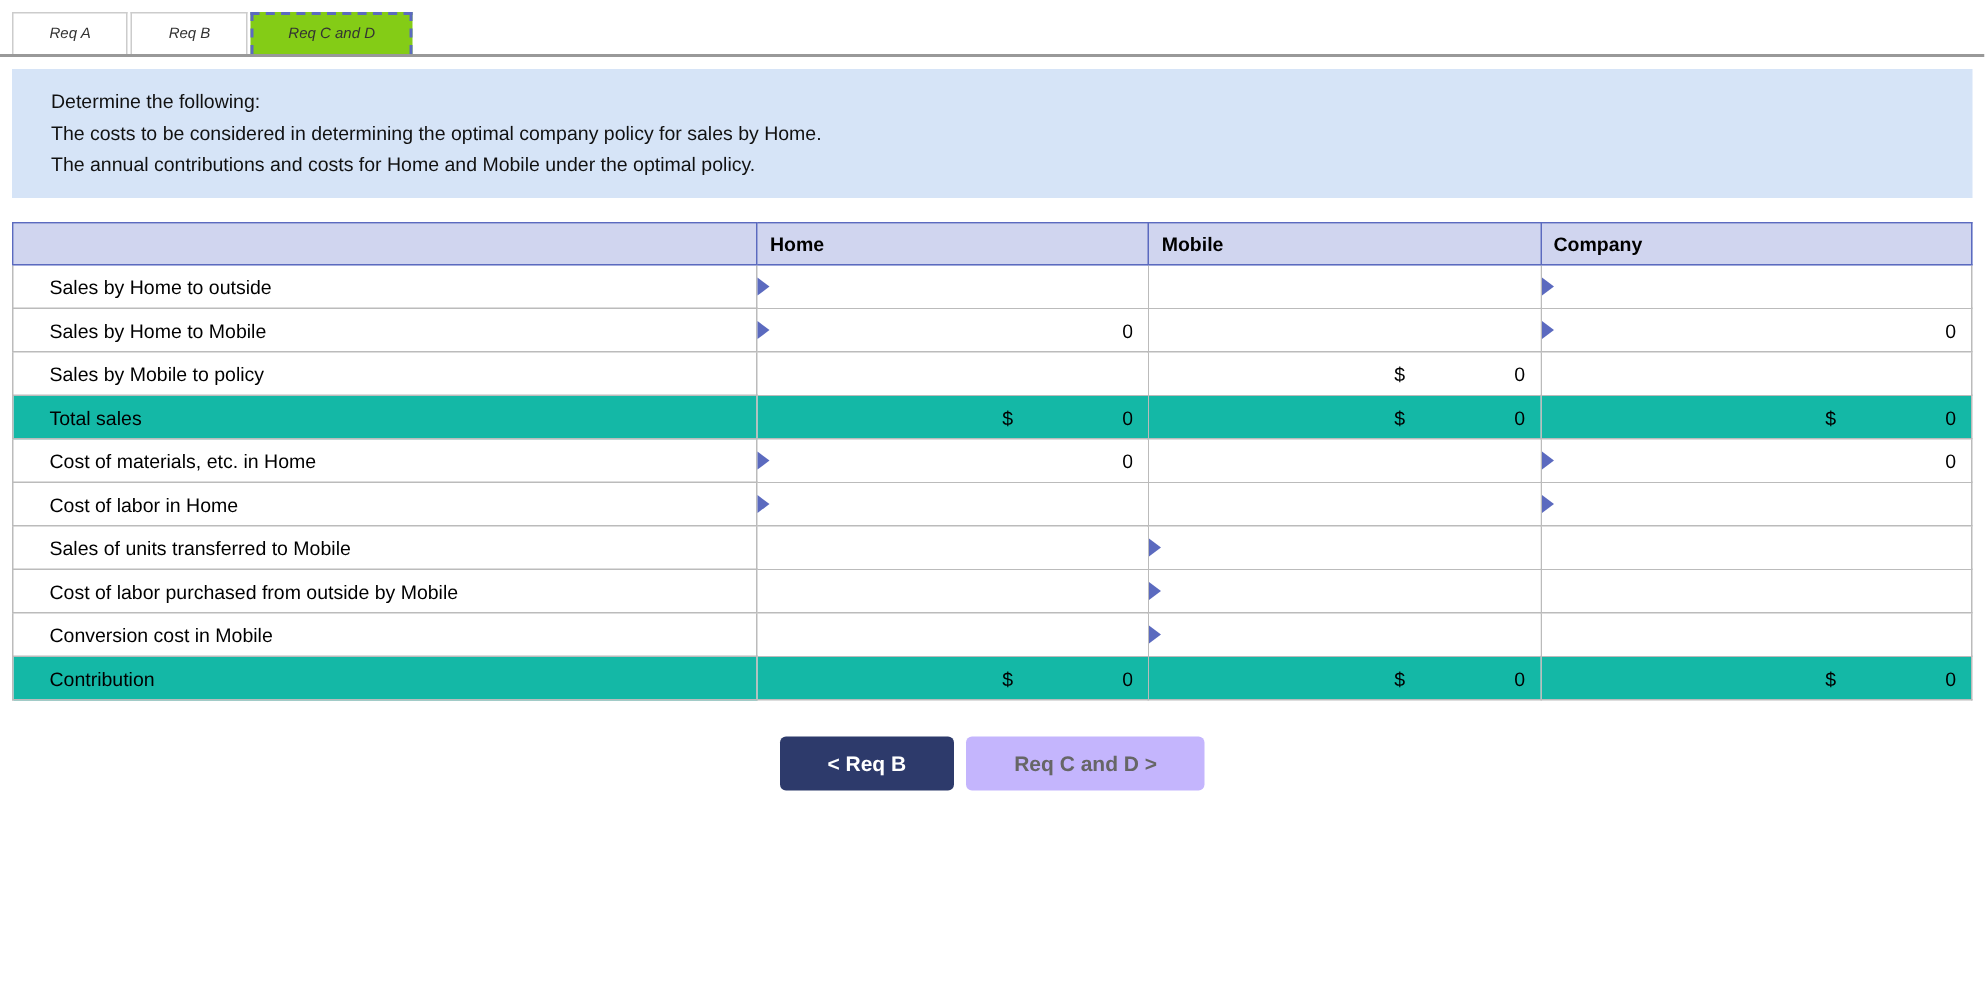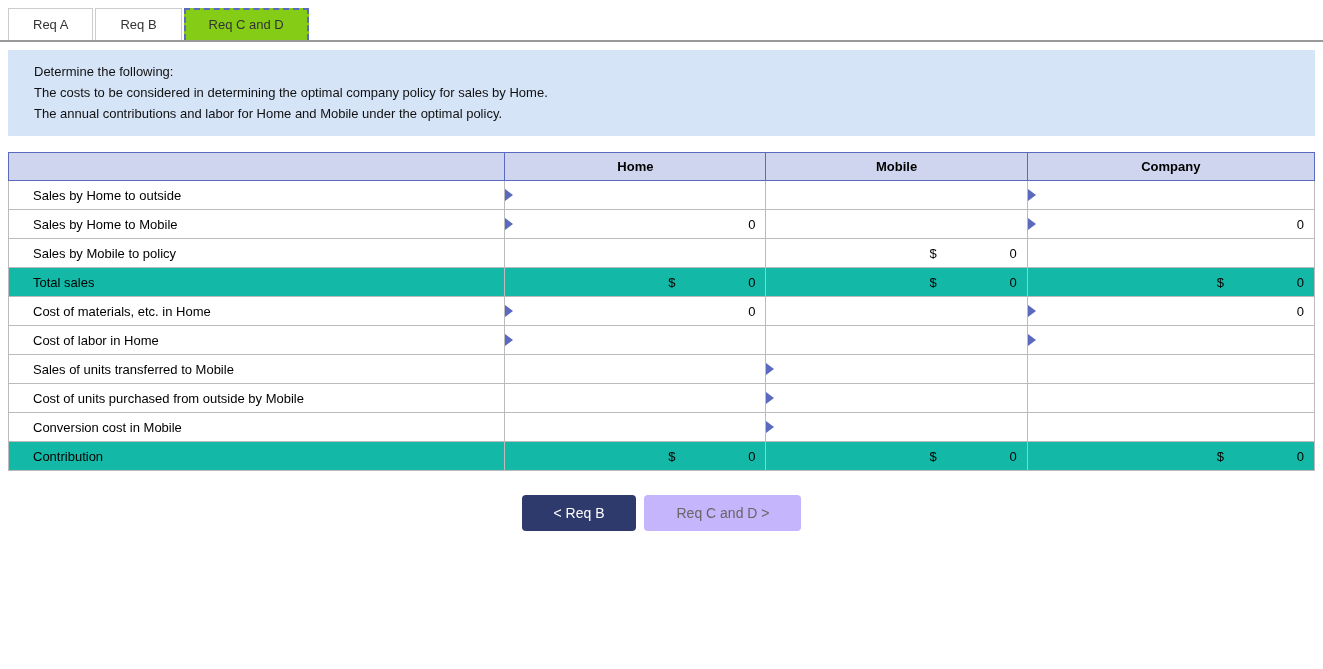"Req A" .tab { font-size: 13px -> 10px; font-style: none -> italic }
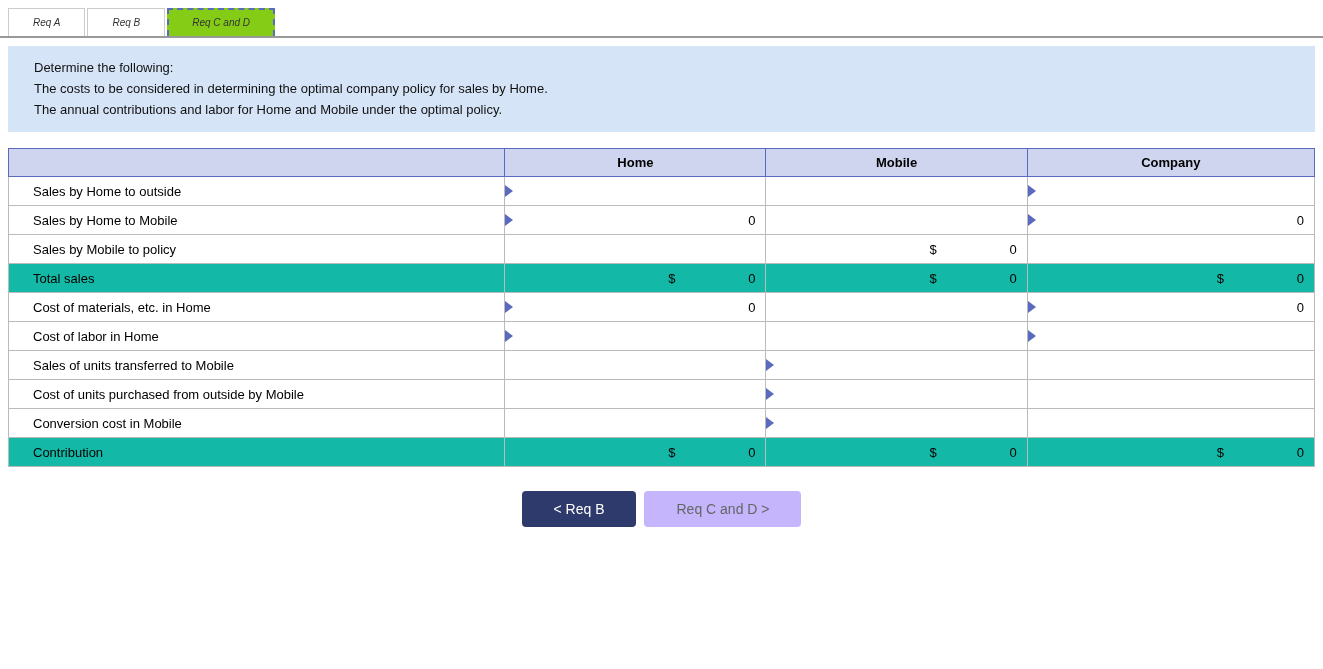"The annual contributions and labor" div { text: labor -> costs }
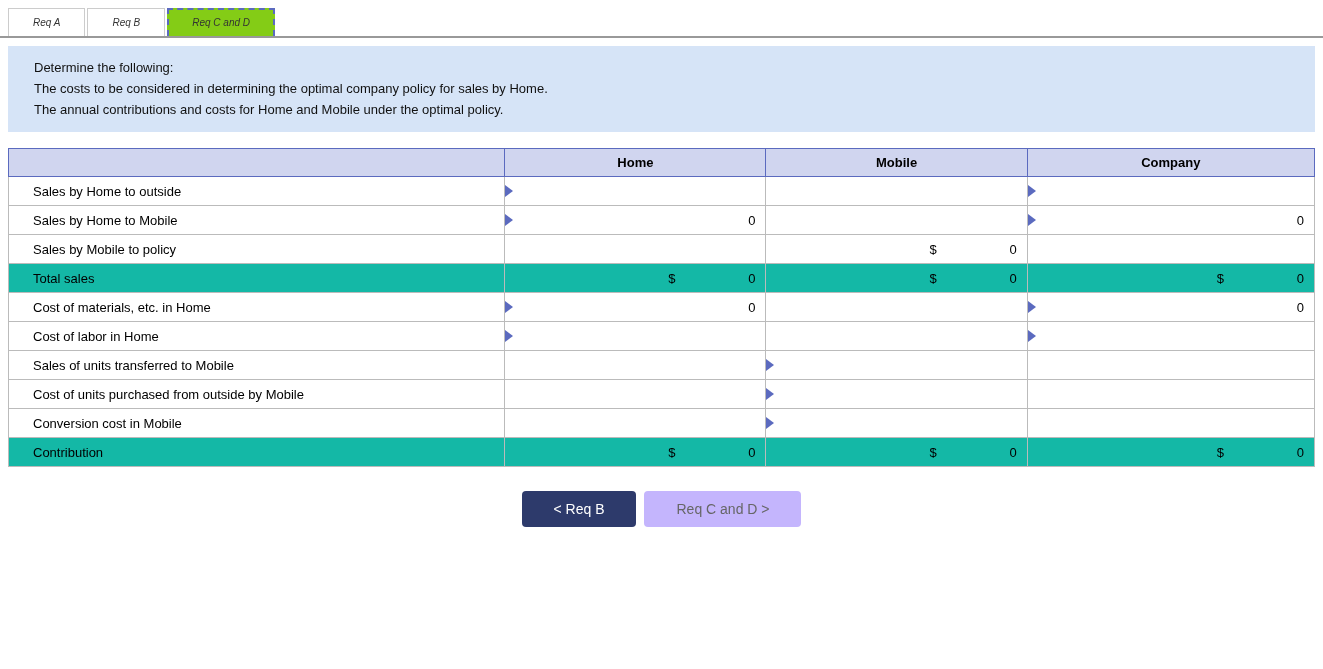"Home" thead th { text-align: center -> left }
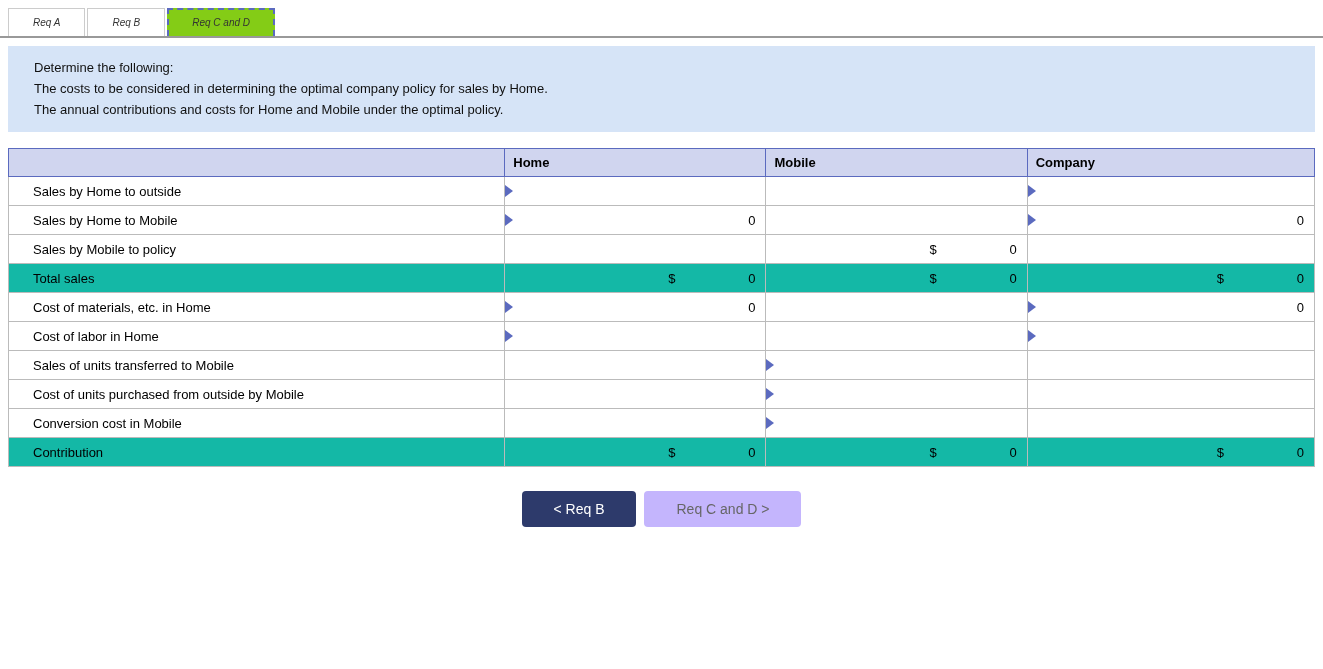"Cost of units purchased from" td.label-cell { text: units -> labor }
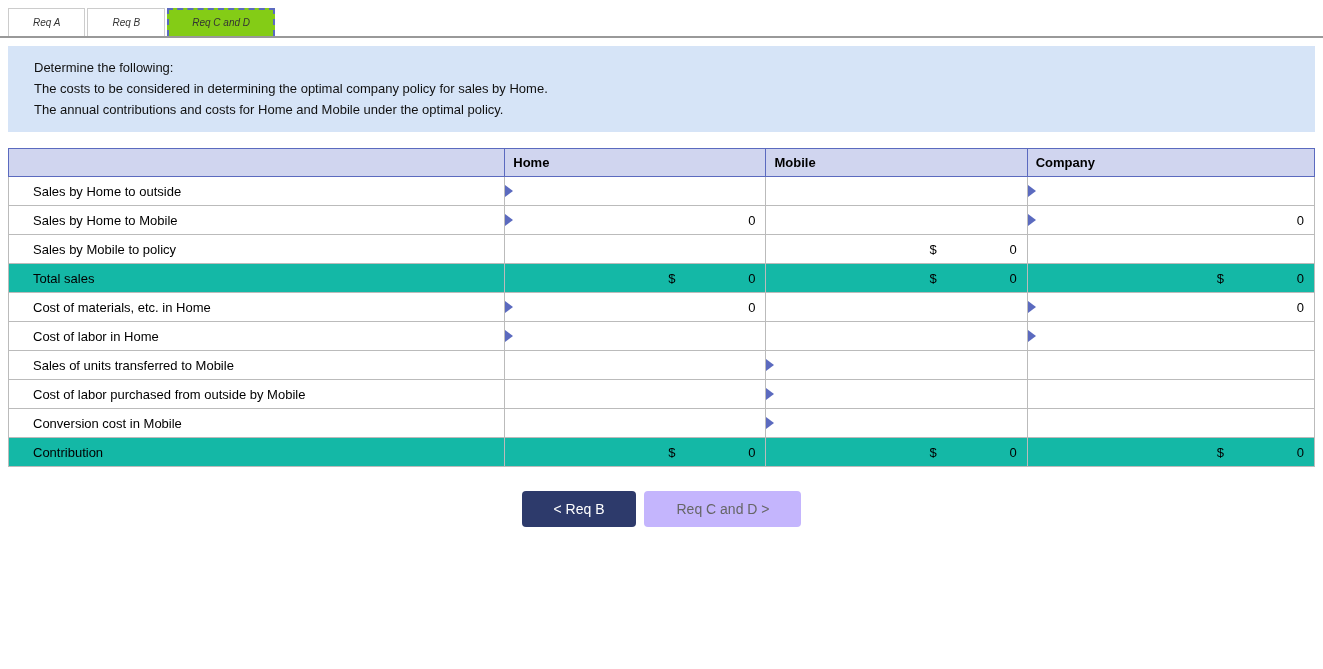"< Req B" .nav-btn { font-weight: normal -> bold }
